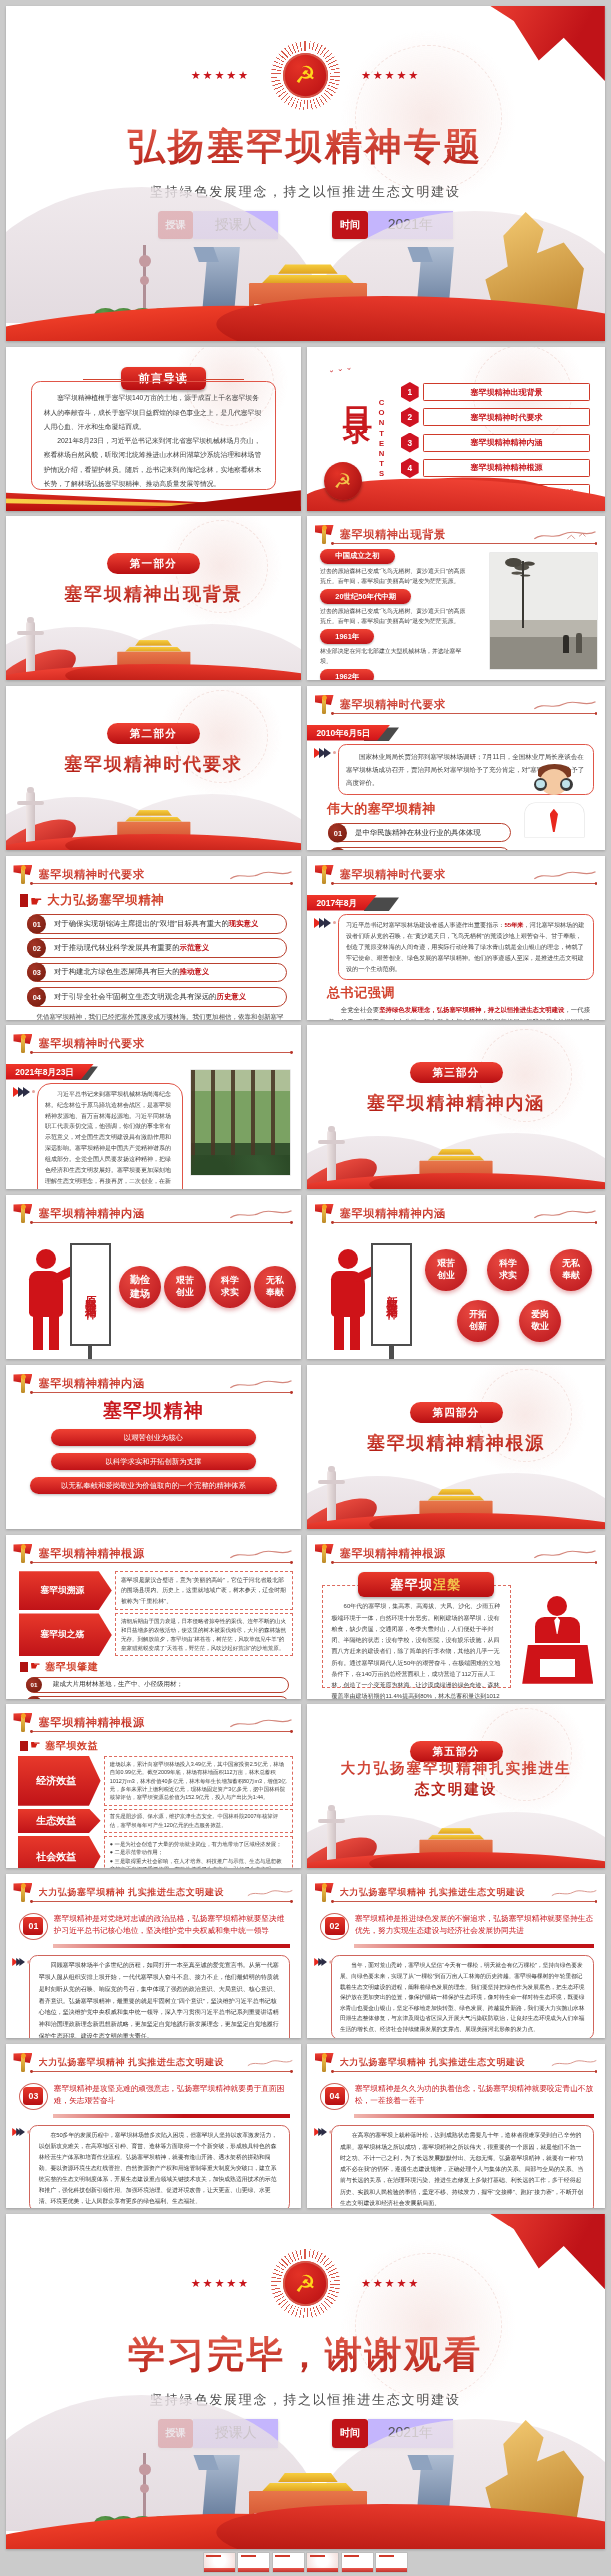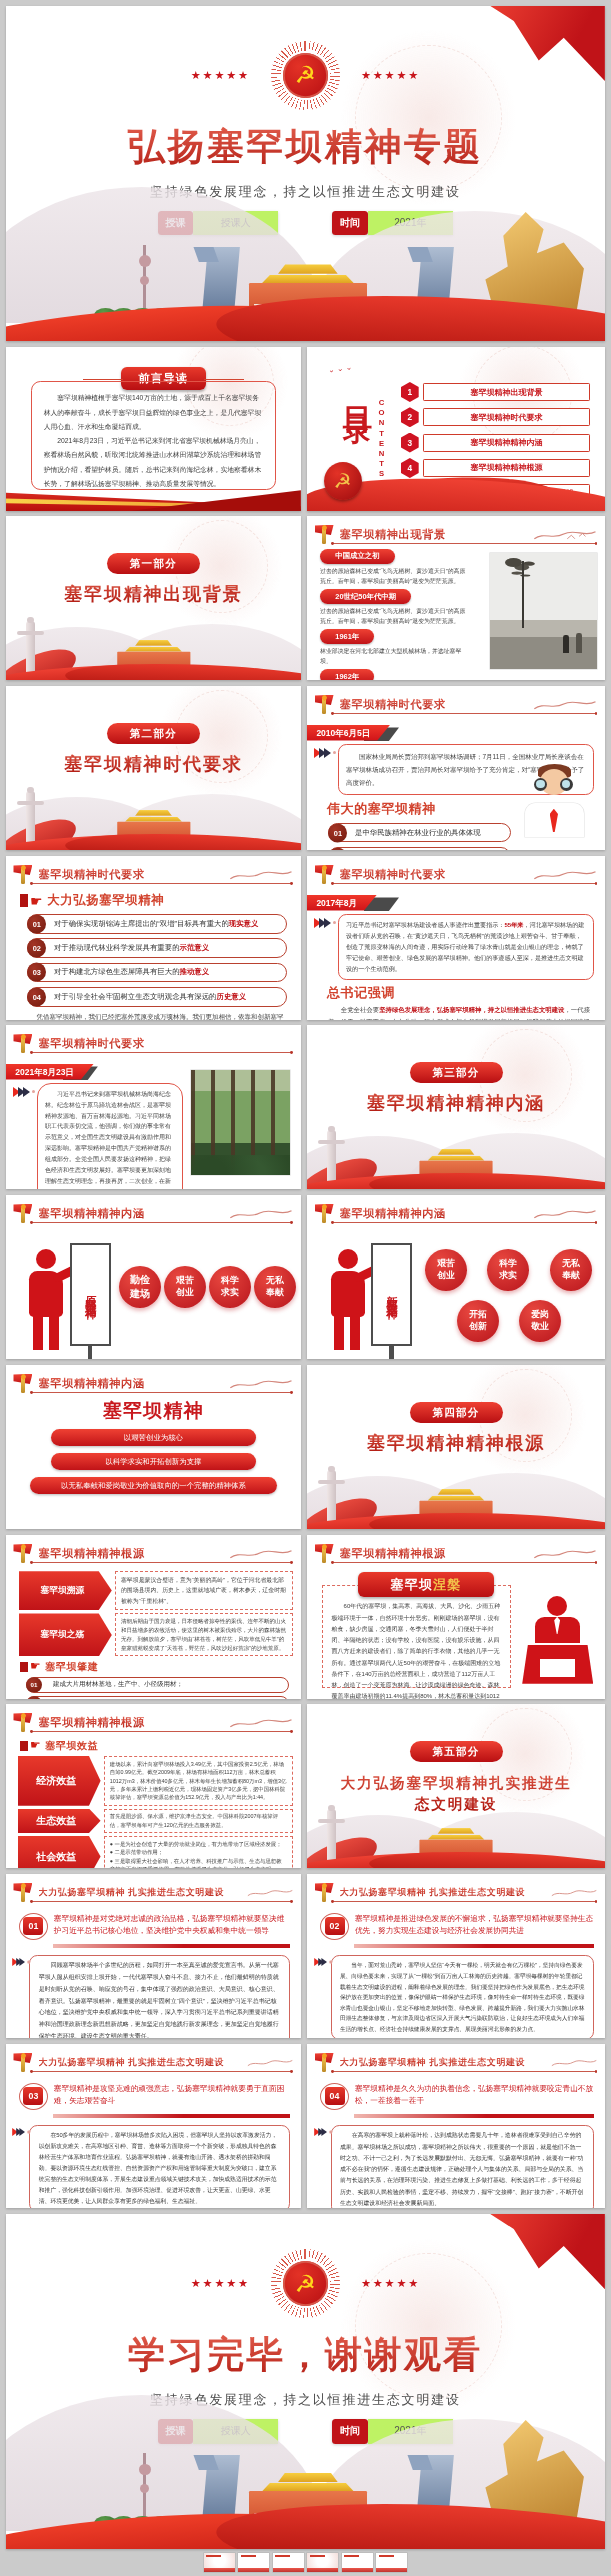"授课人" .b-value { background: #bef264 -> #c4b5fd; font-size: 10px -> 14px }
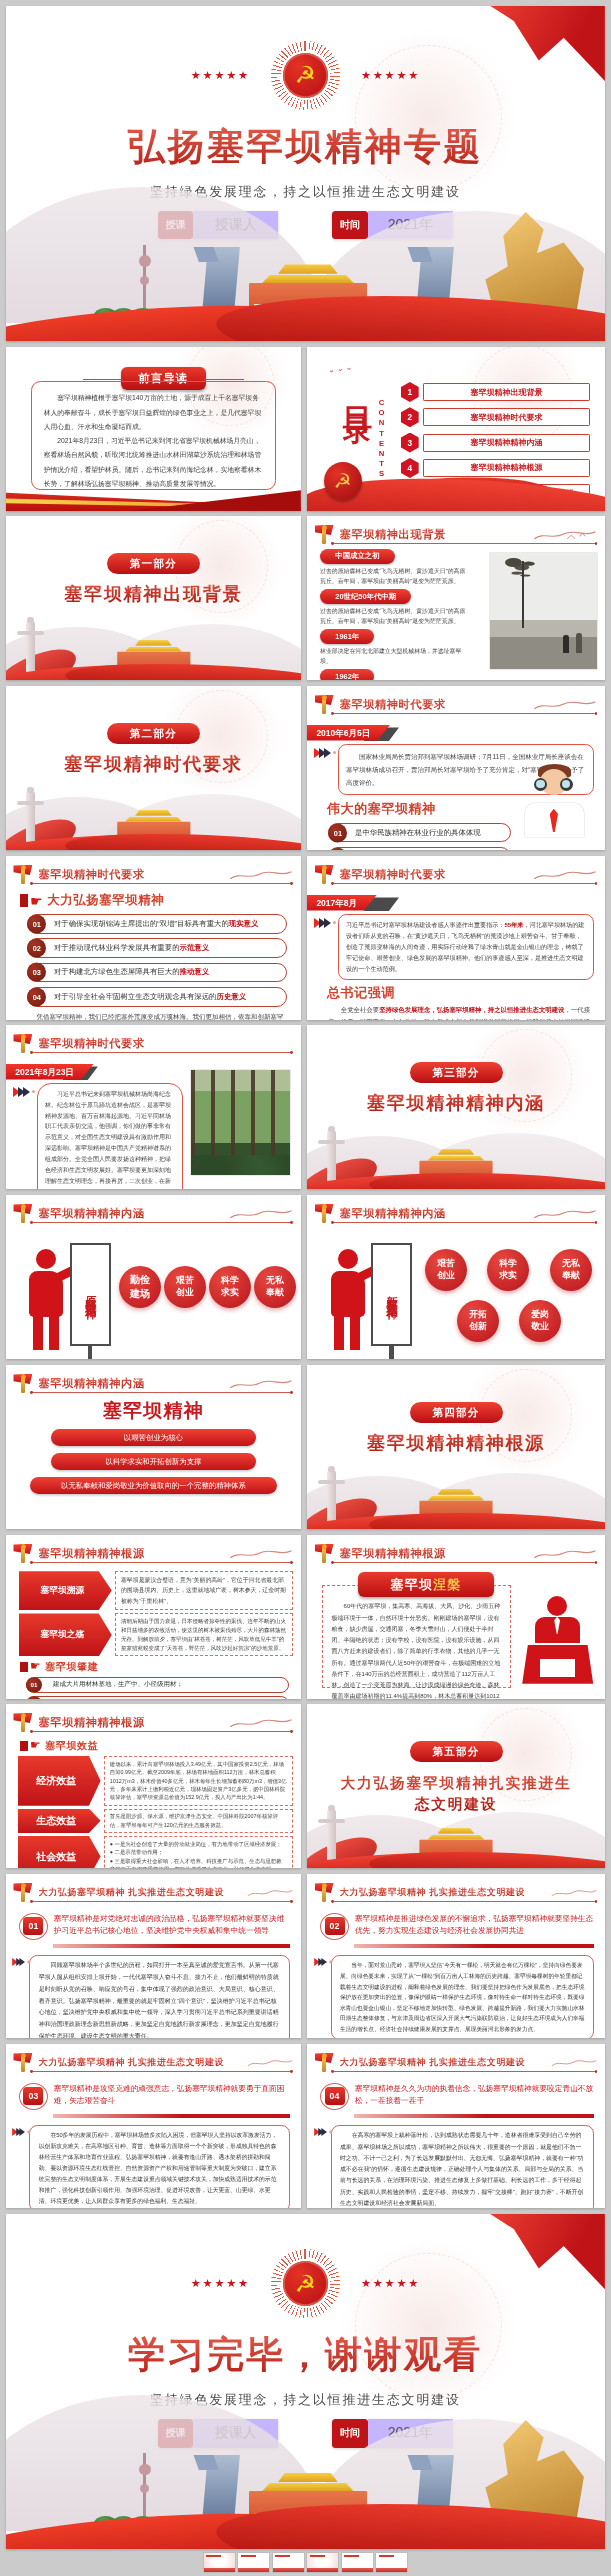"大力弘扬塞罕坝精神扎实推进生态文明建设" .part-title.two { top: 69px -> 54px }
